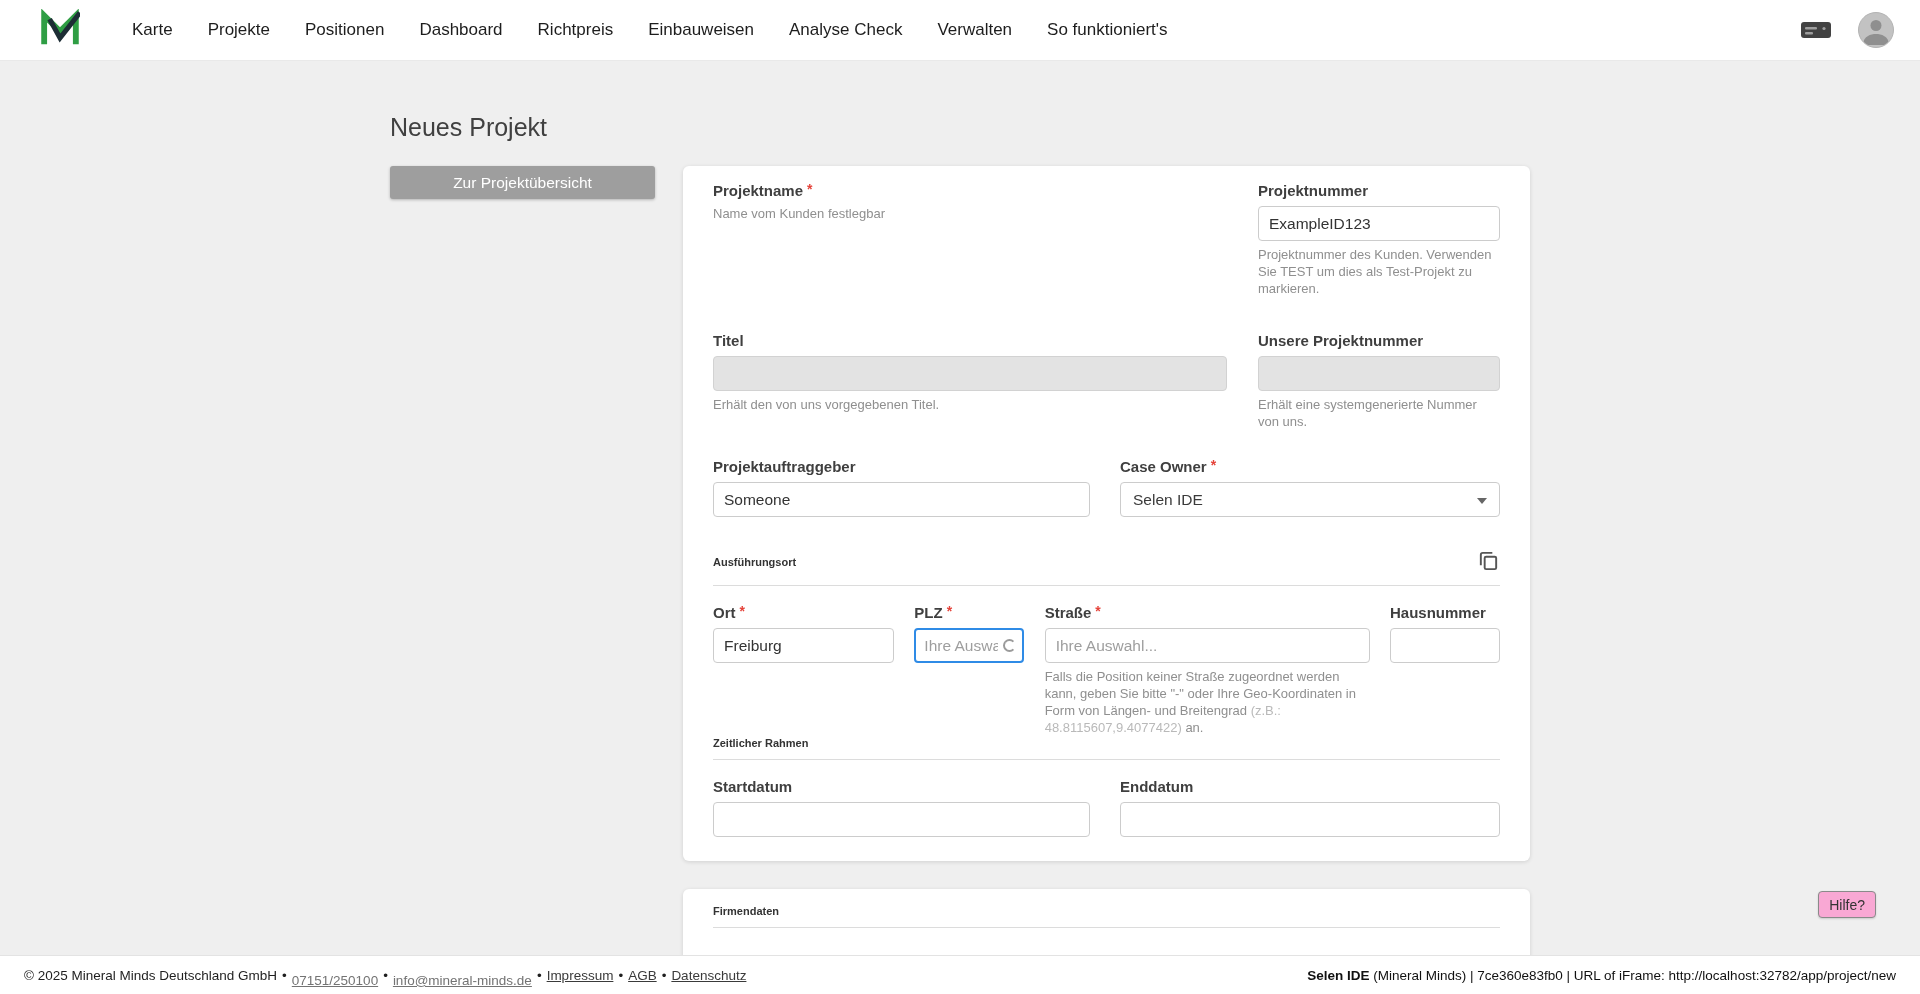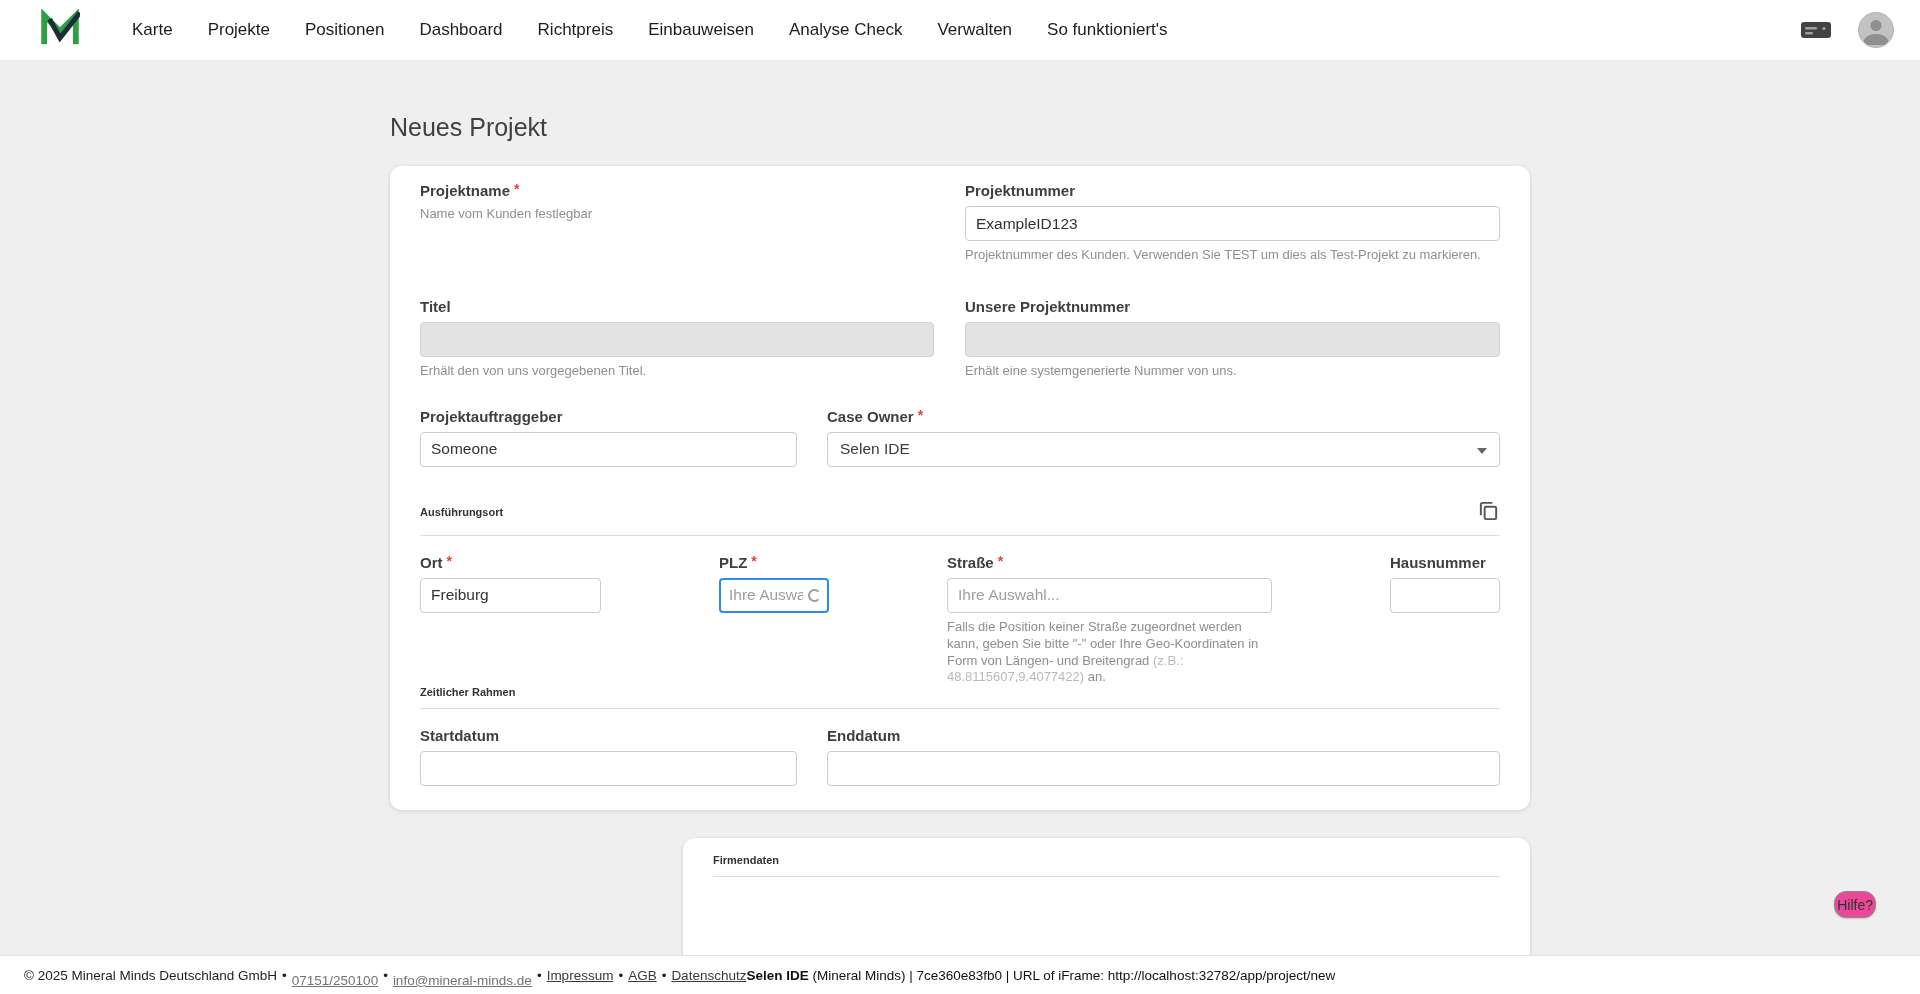"Zur Projektübersicht" div.left-col { html: none -> <div> <button>Zur Projektübersicht</button> </div> }
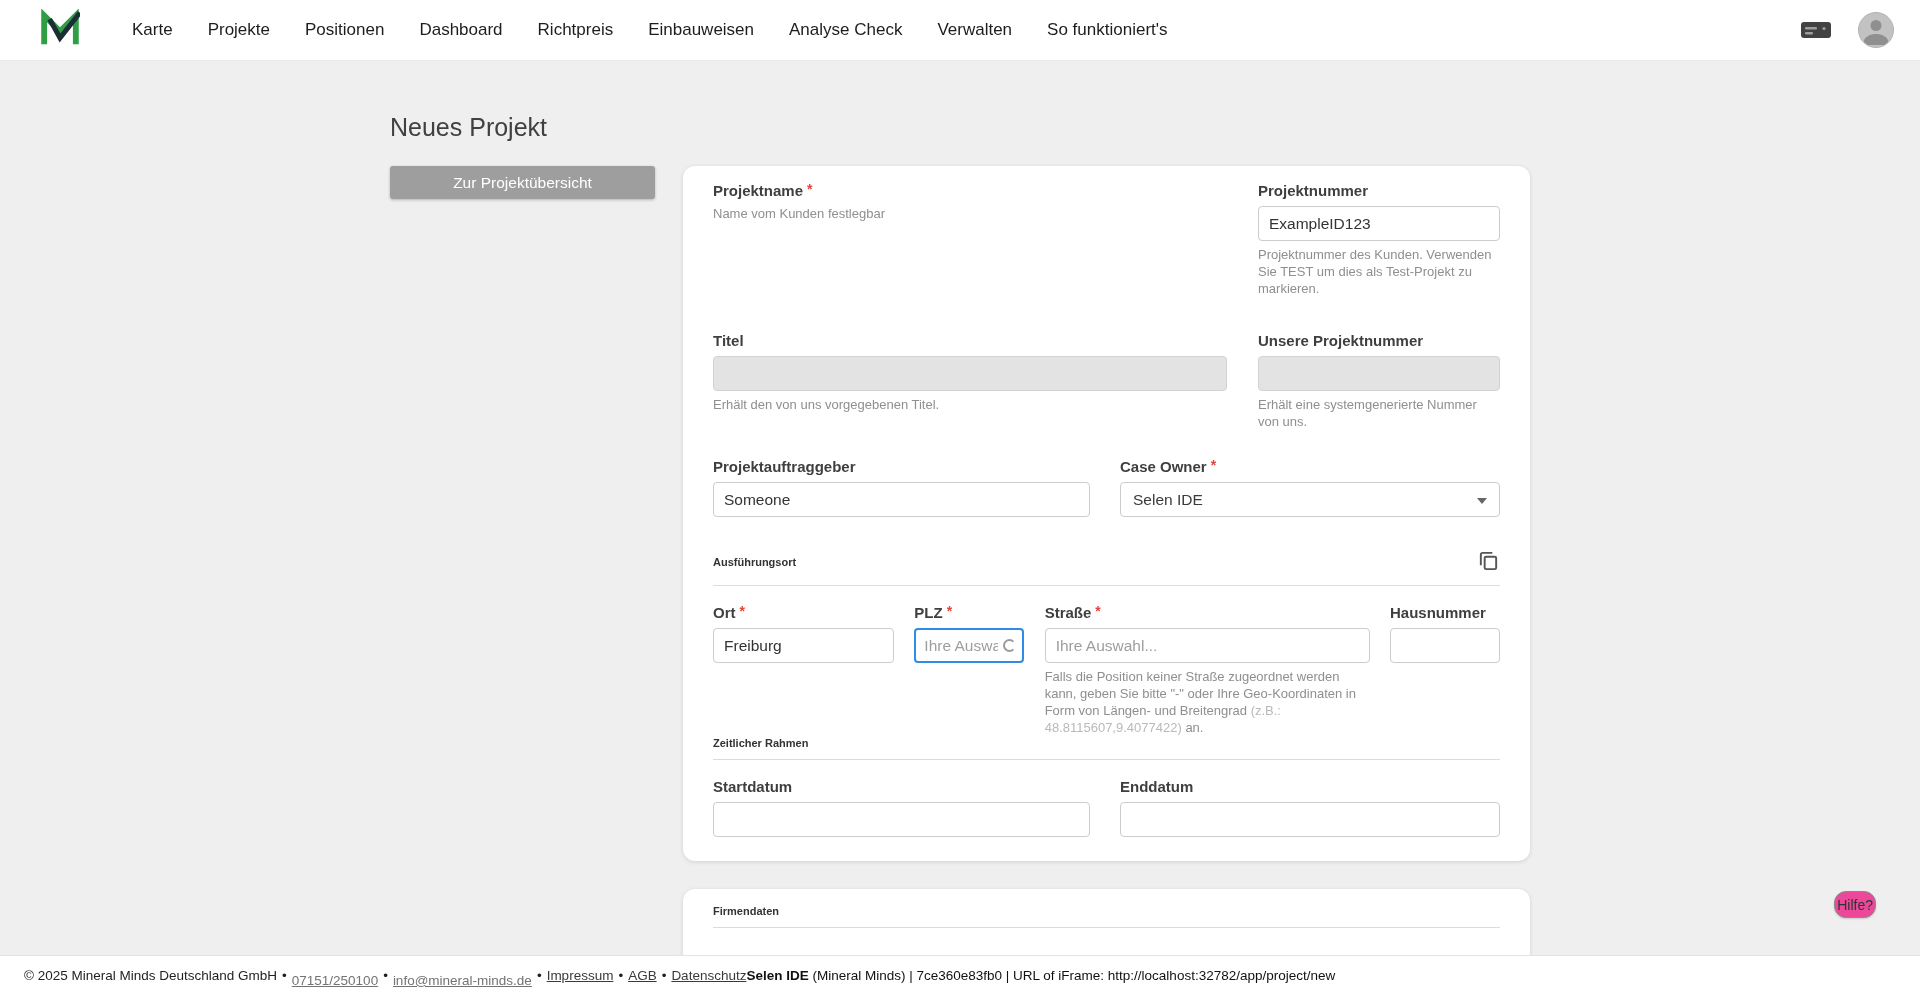"Projektname" .card { border-radius: 12px -> 6px }
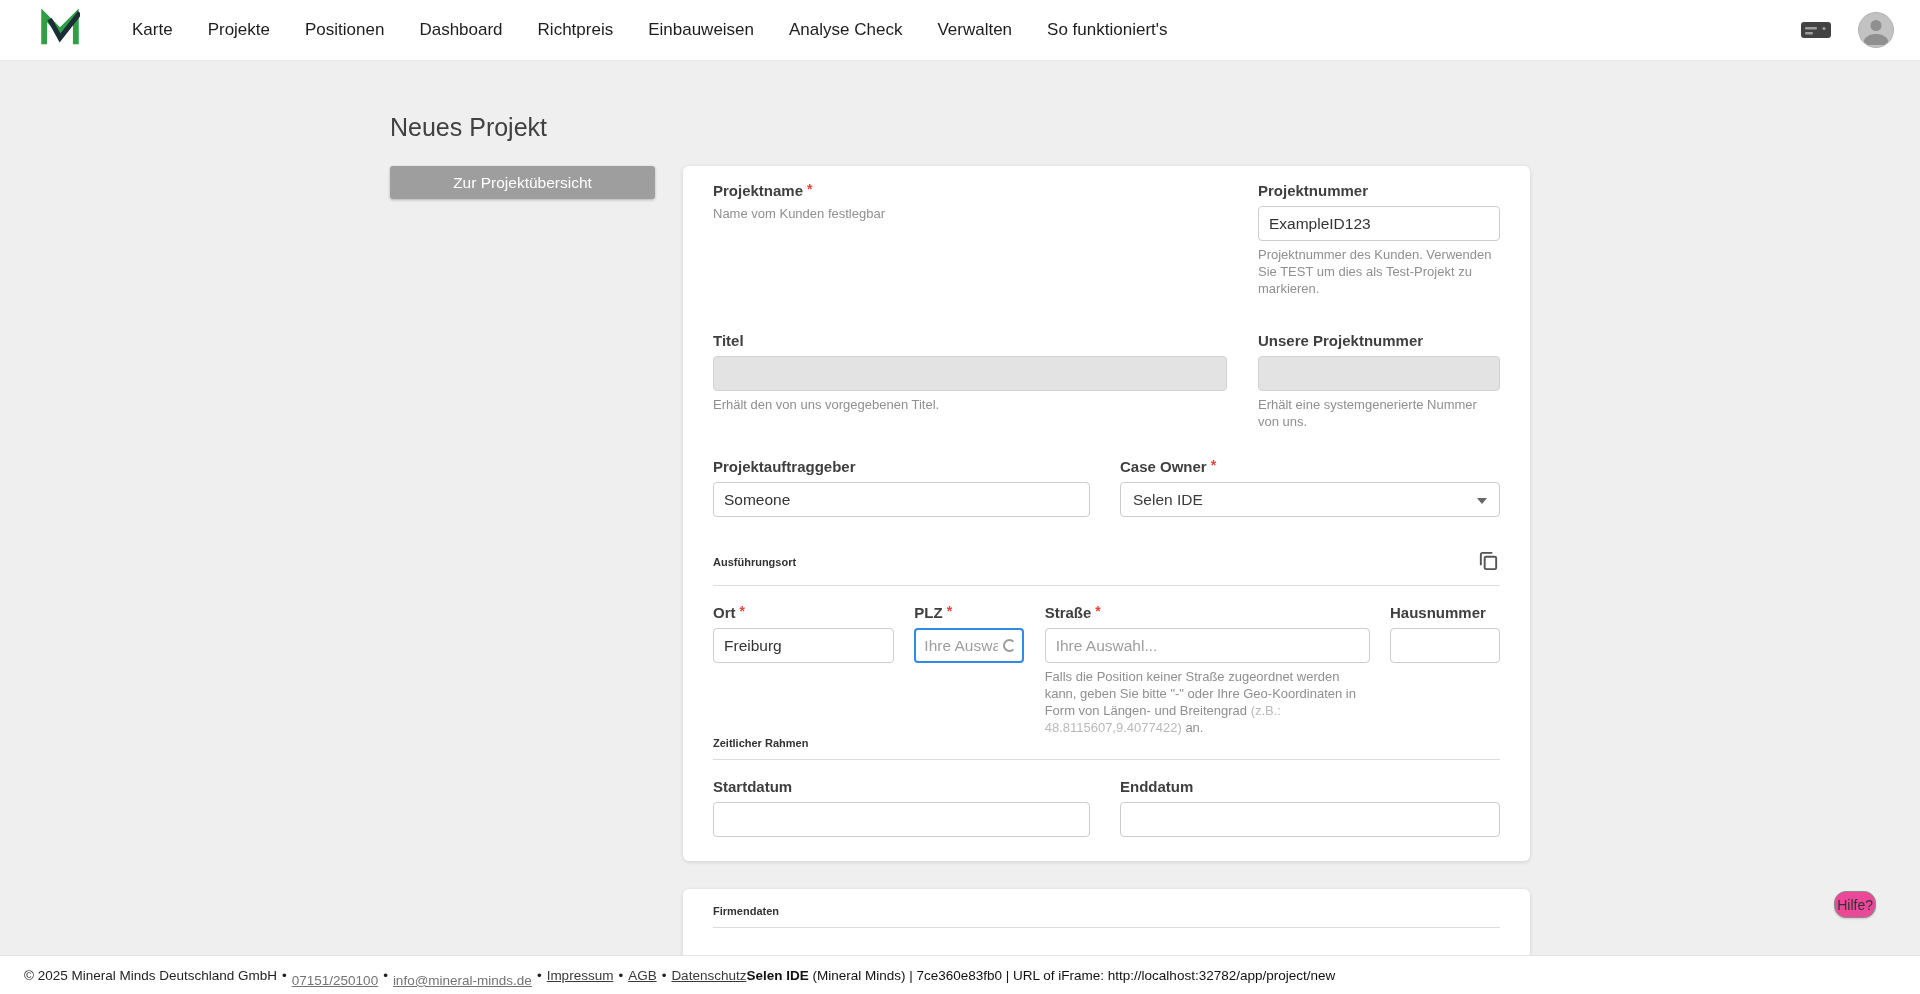"Hilfe?" .help-btn { background: #ec4899 -> #f9a8d4; border-radius: 12px -> 4px; padding: 0 2px -> 0 10px }
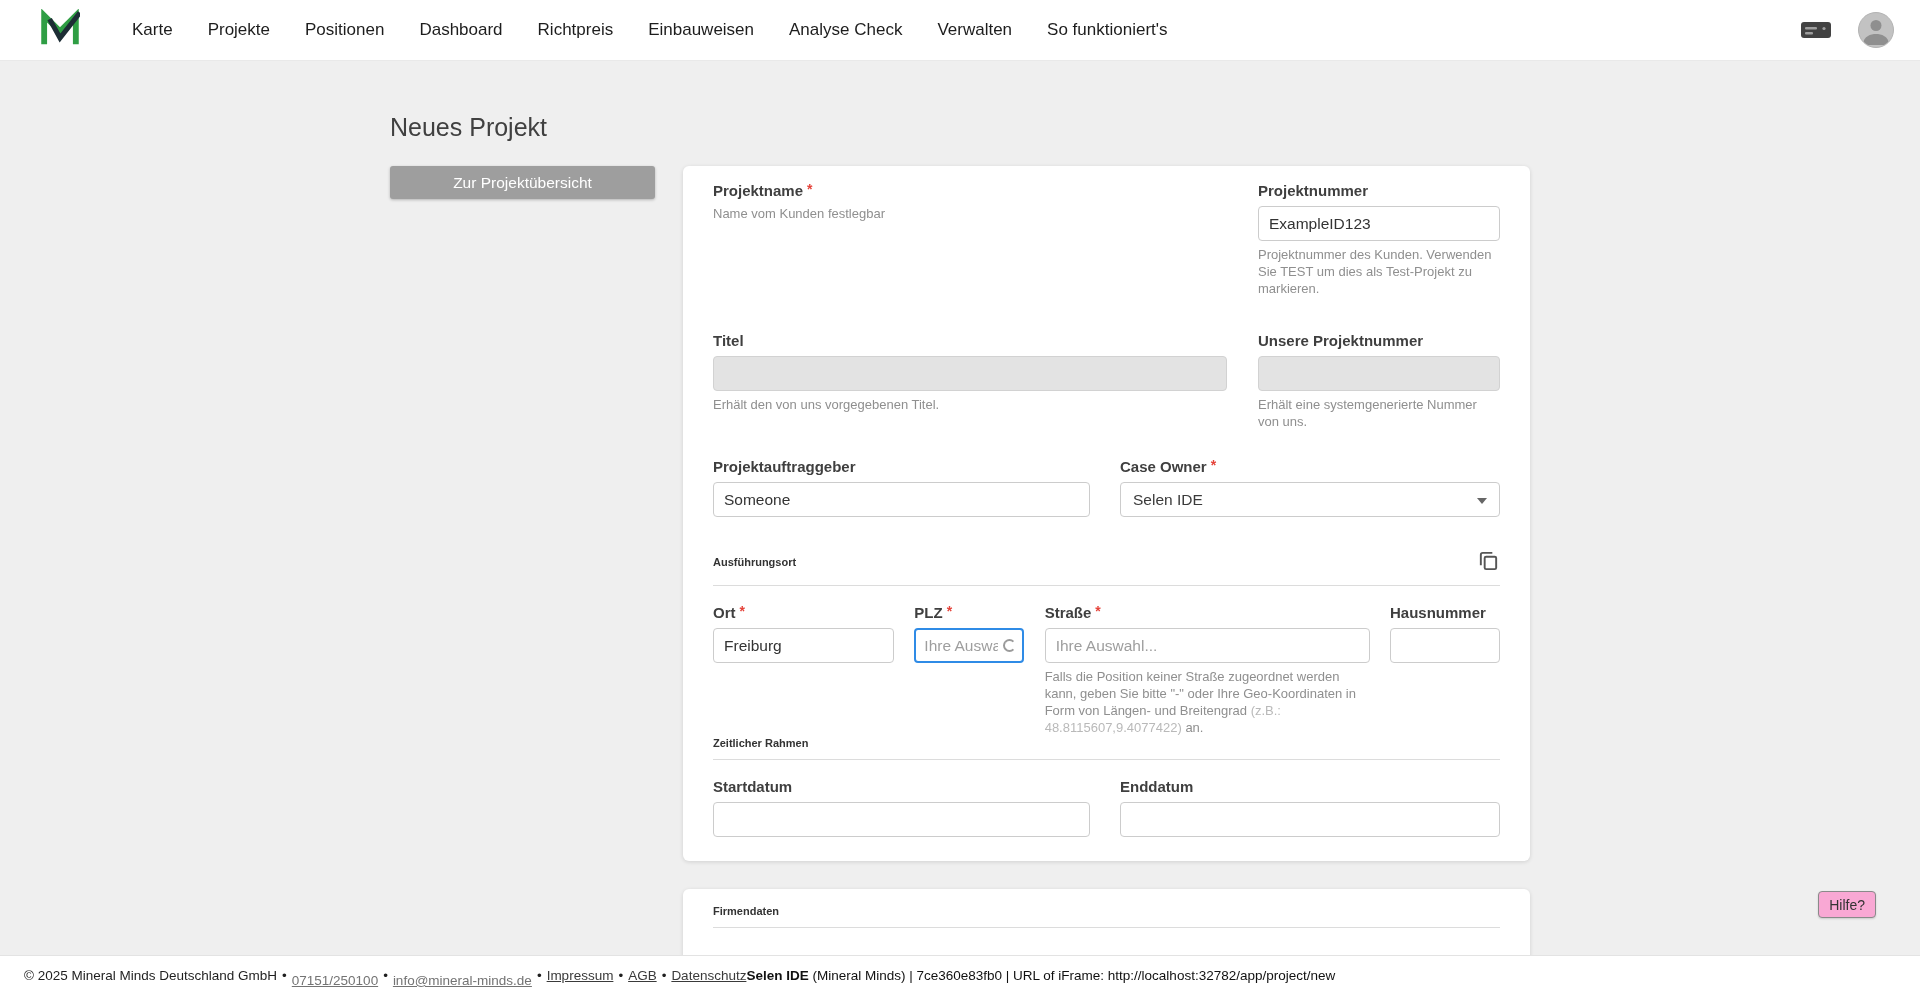"© 2025 Mineral Minds Deutschland" .footer { justify-content: flex-start -> space-between }
